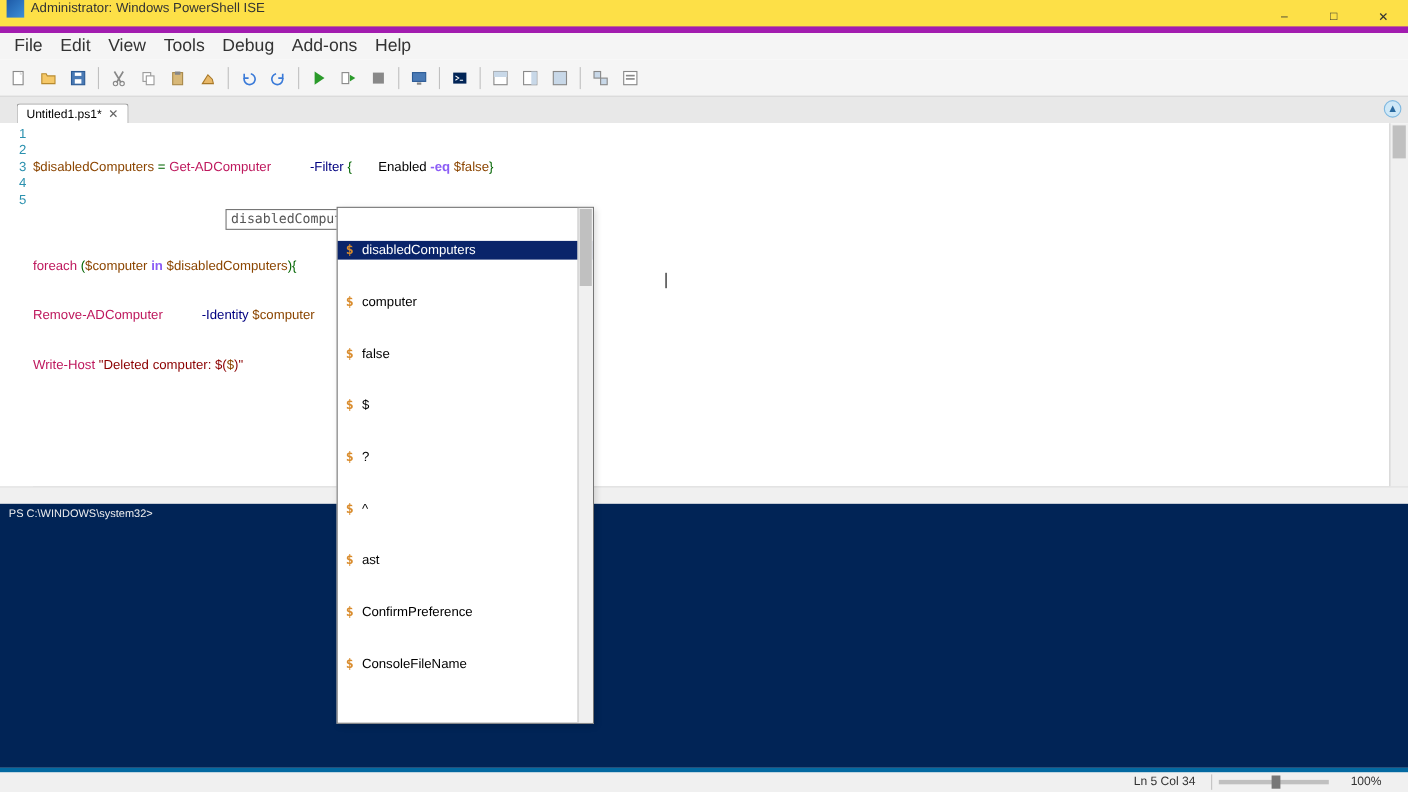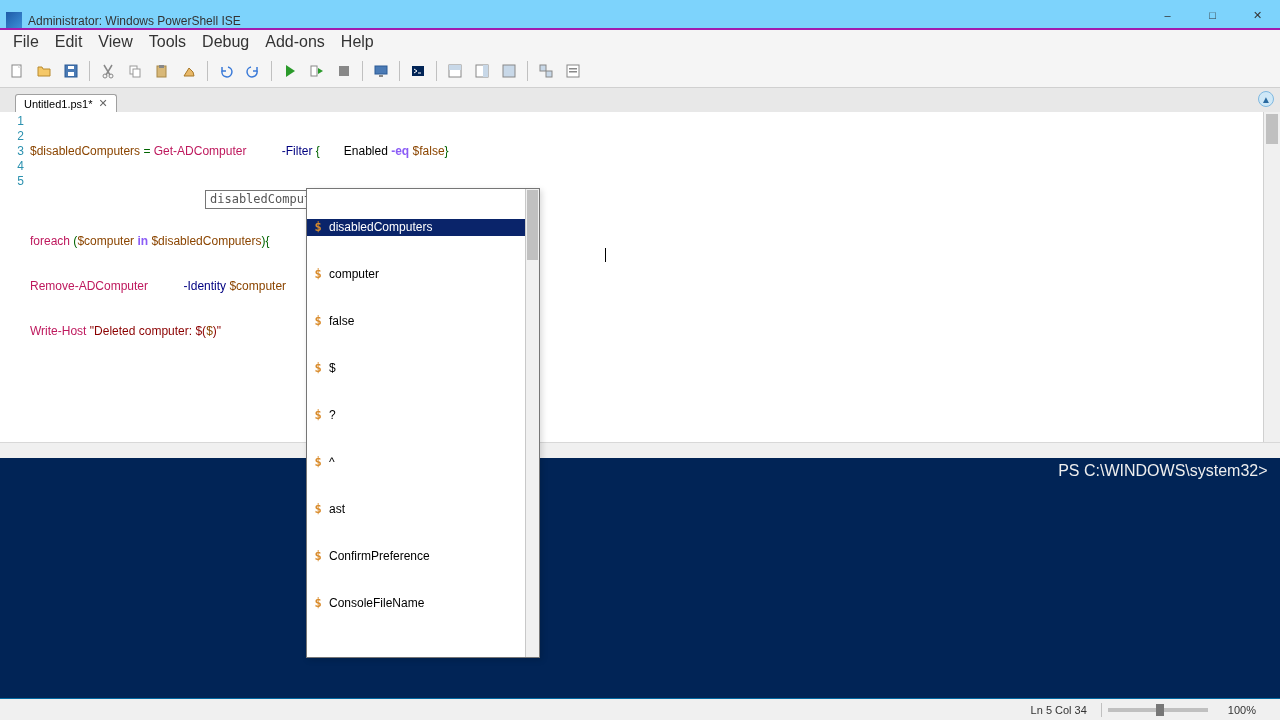"Administrator: Windows PowerShell ISE" .titlebar { align-items: flex-end -> flex-start; background: #7dd3fc -> #fde047; border-bottom: 2px solid #a21caf -> 6px solid #a21caf }
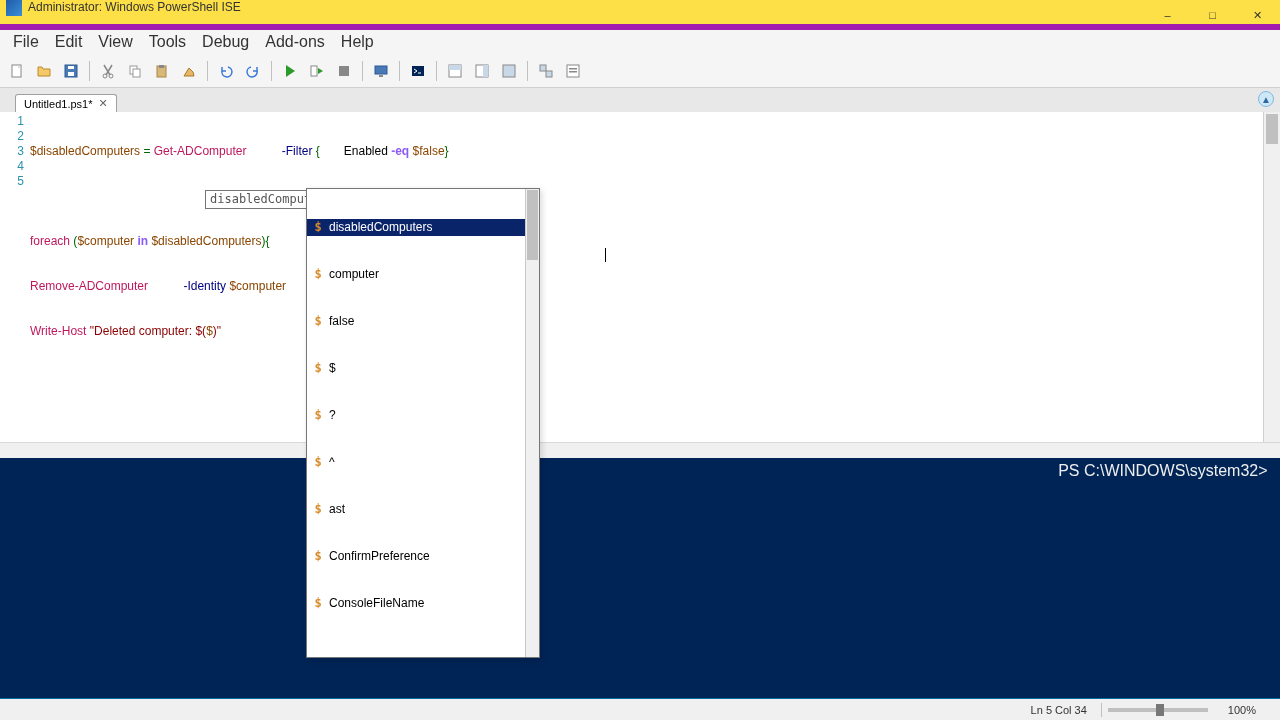"PS C:\WINDOWS\system32>" .console { font-size: 16px -> 10px; text-align: right -> none }
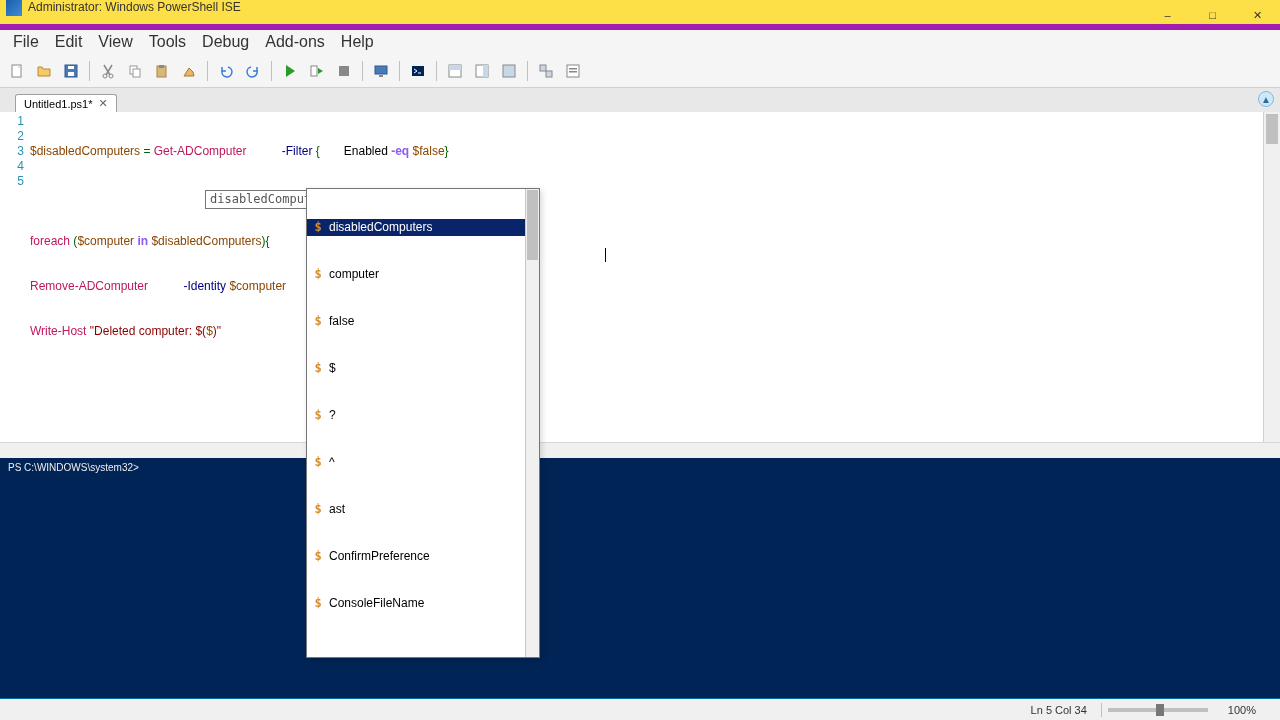"Ln 5 Col 34" .statusbar { border-top: 1px solid #0369a1 -> 4px solid #0369a1 }
